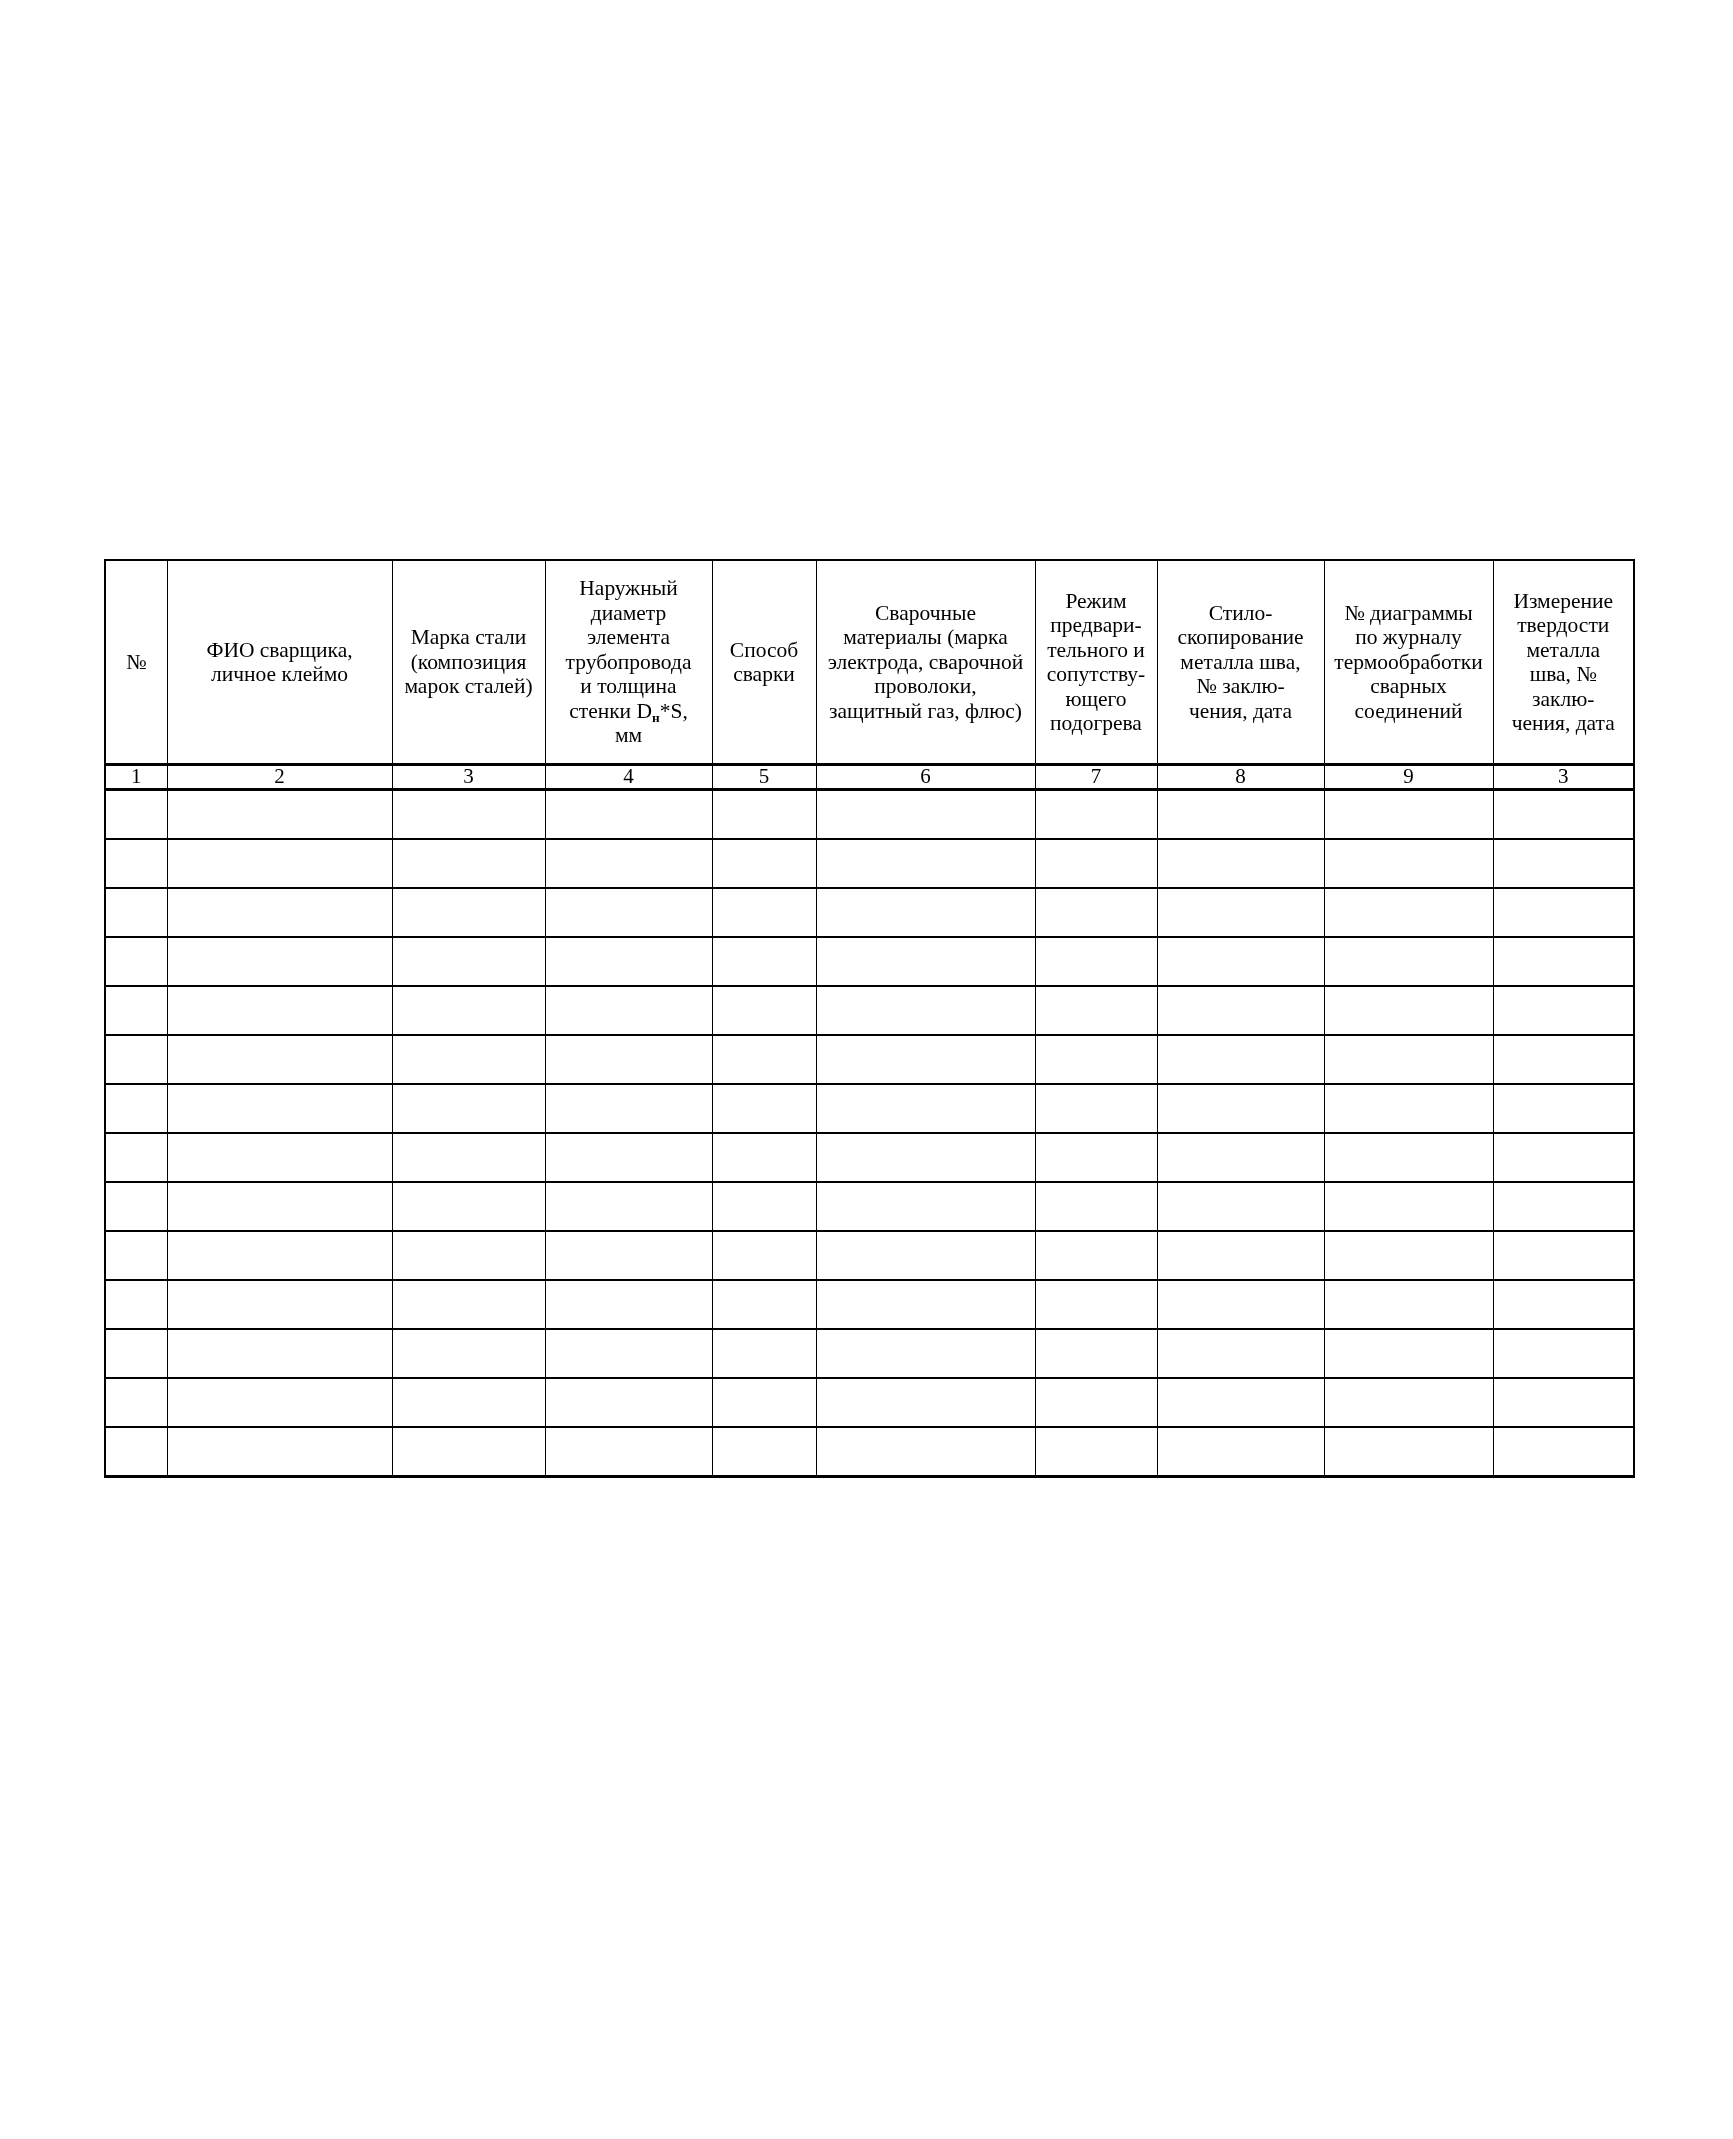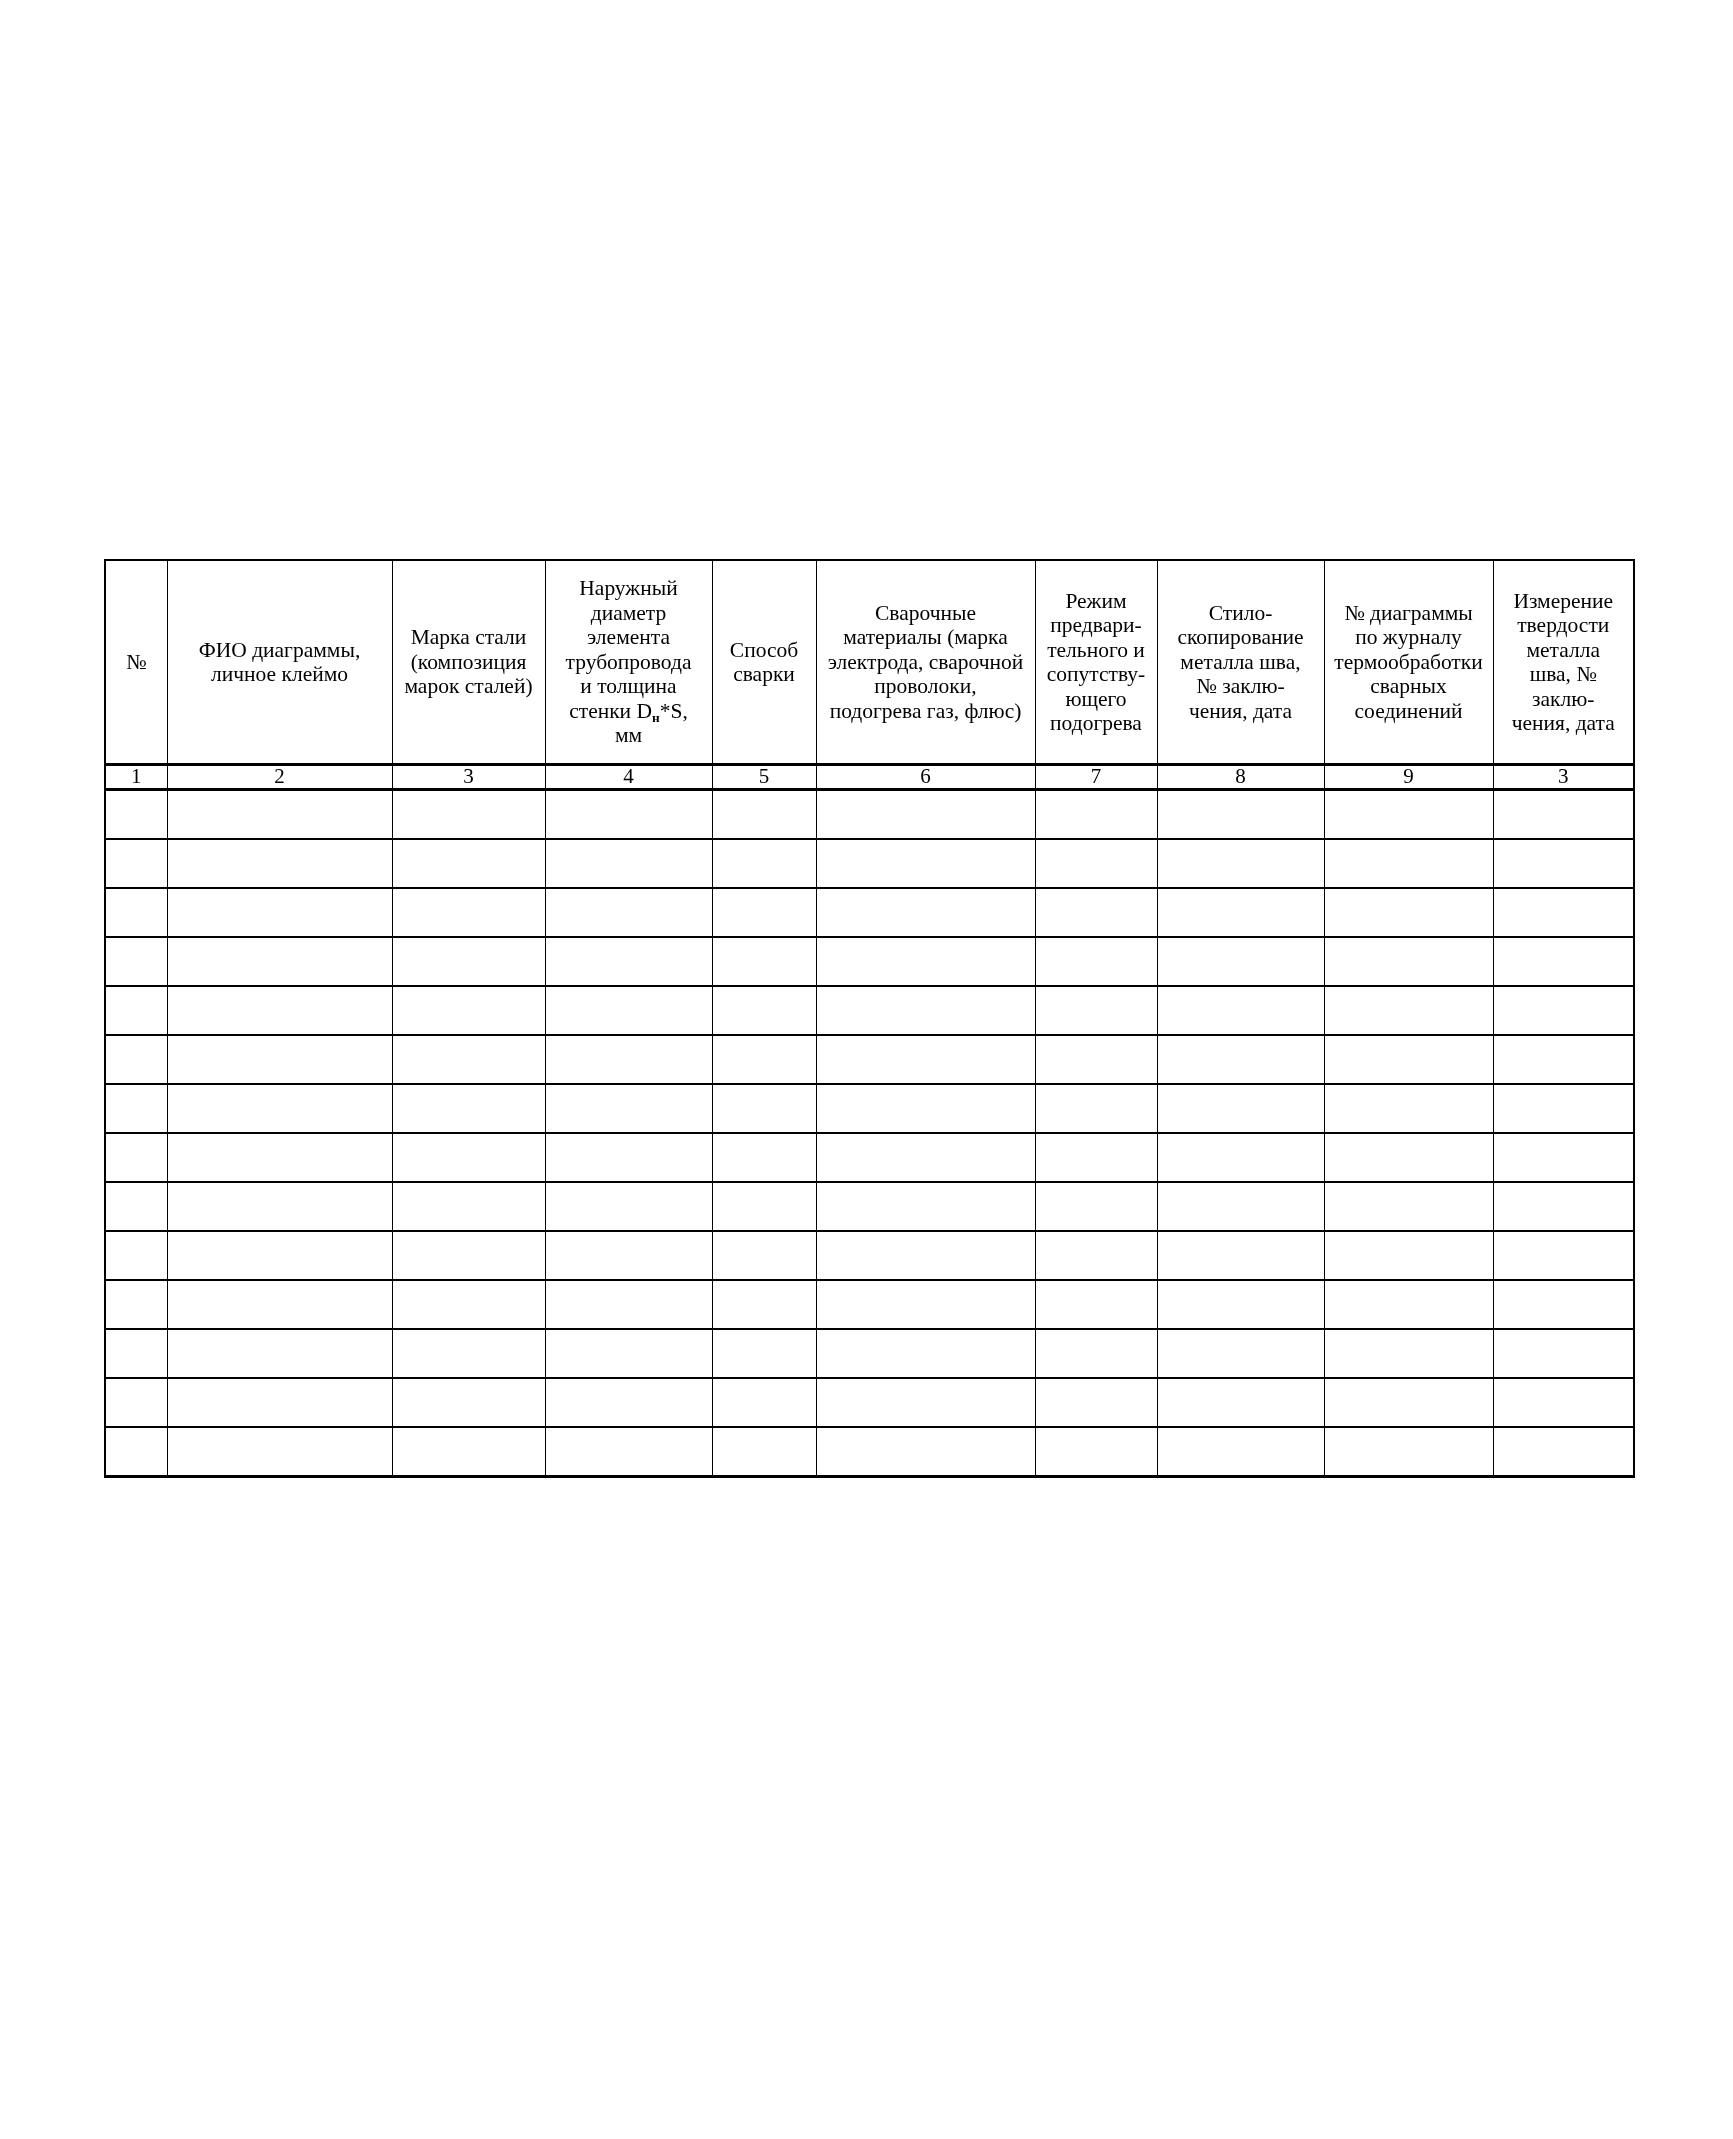"Сварочные" td { text: подогрева -> защитный }
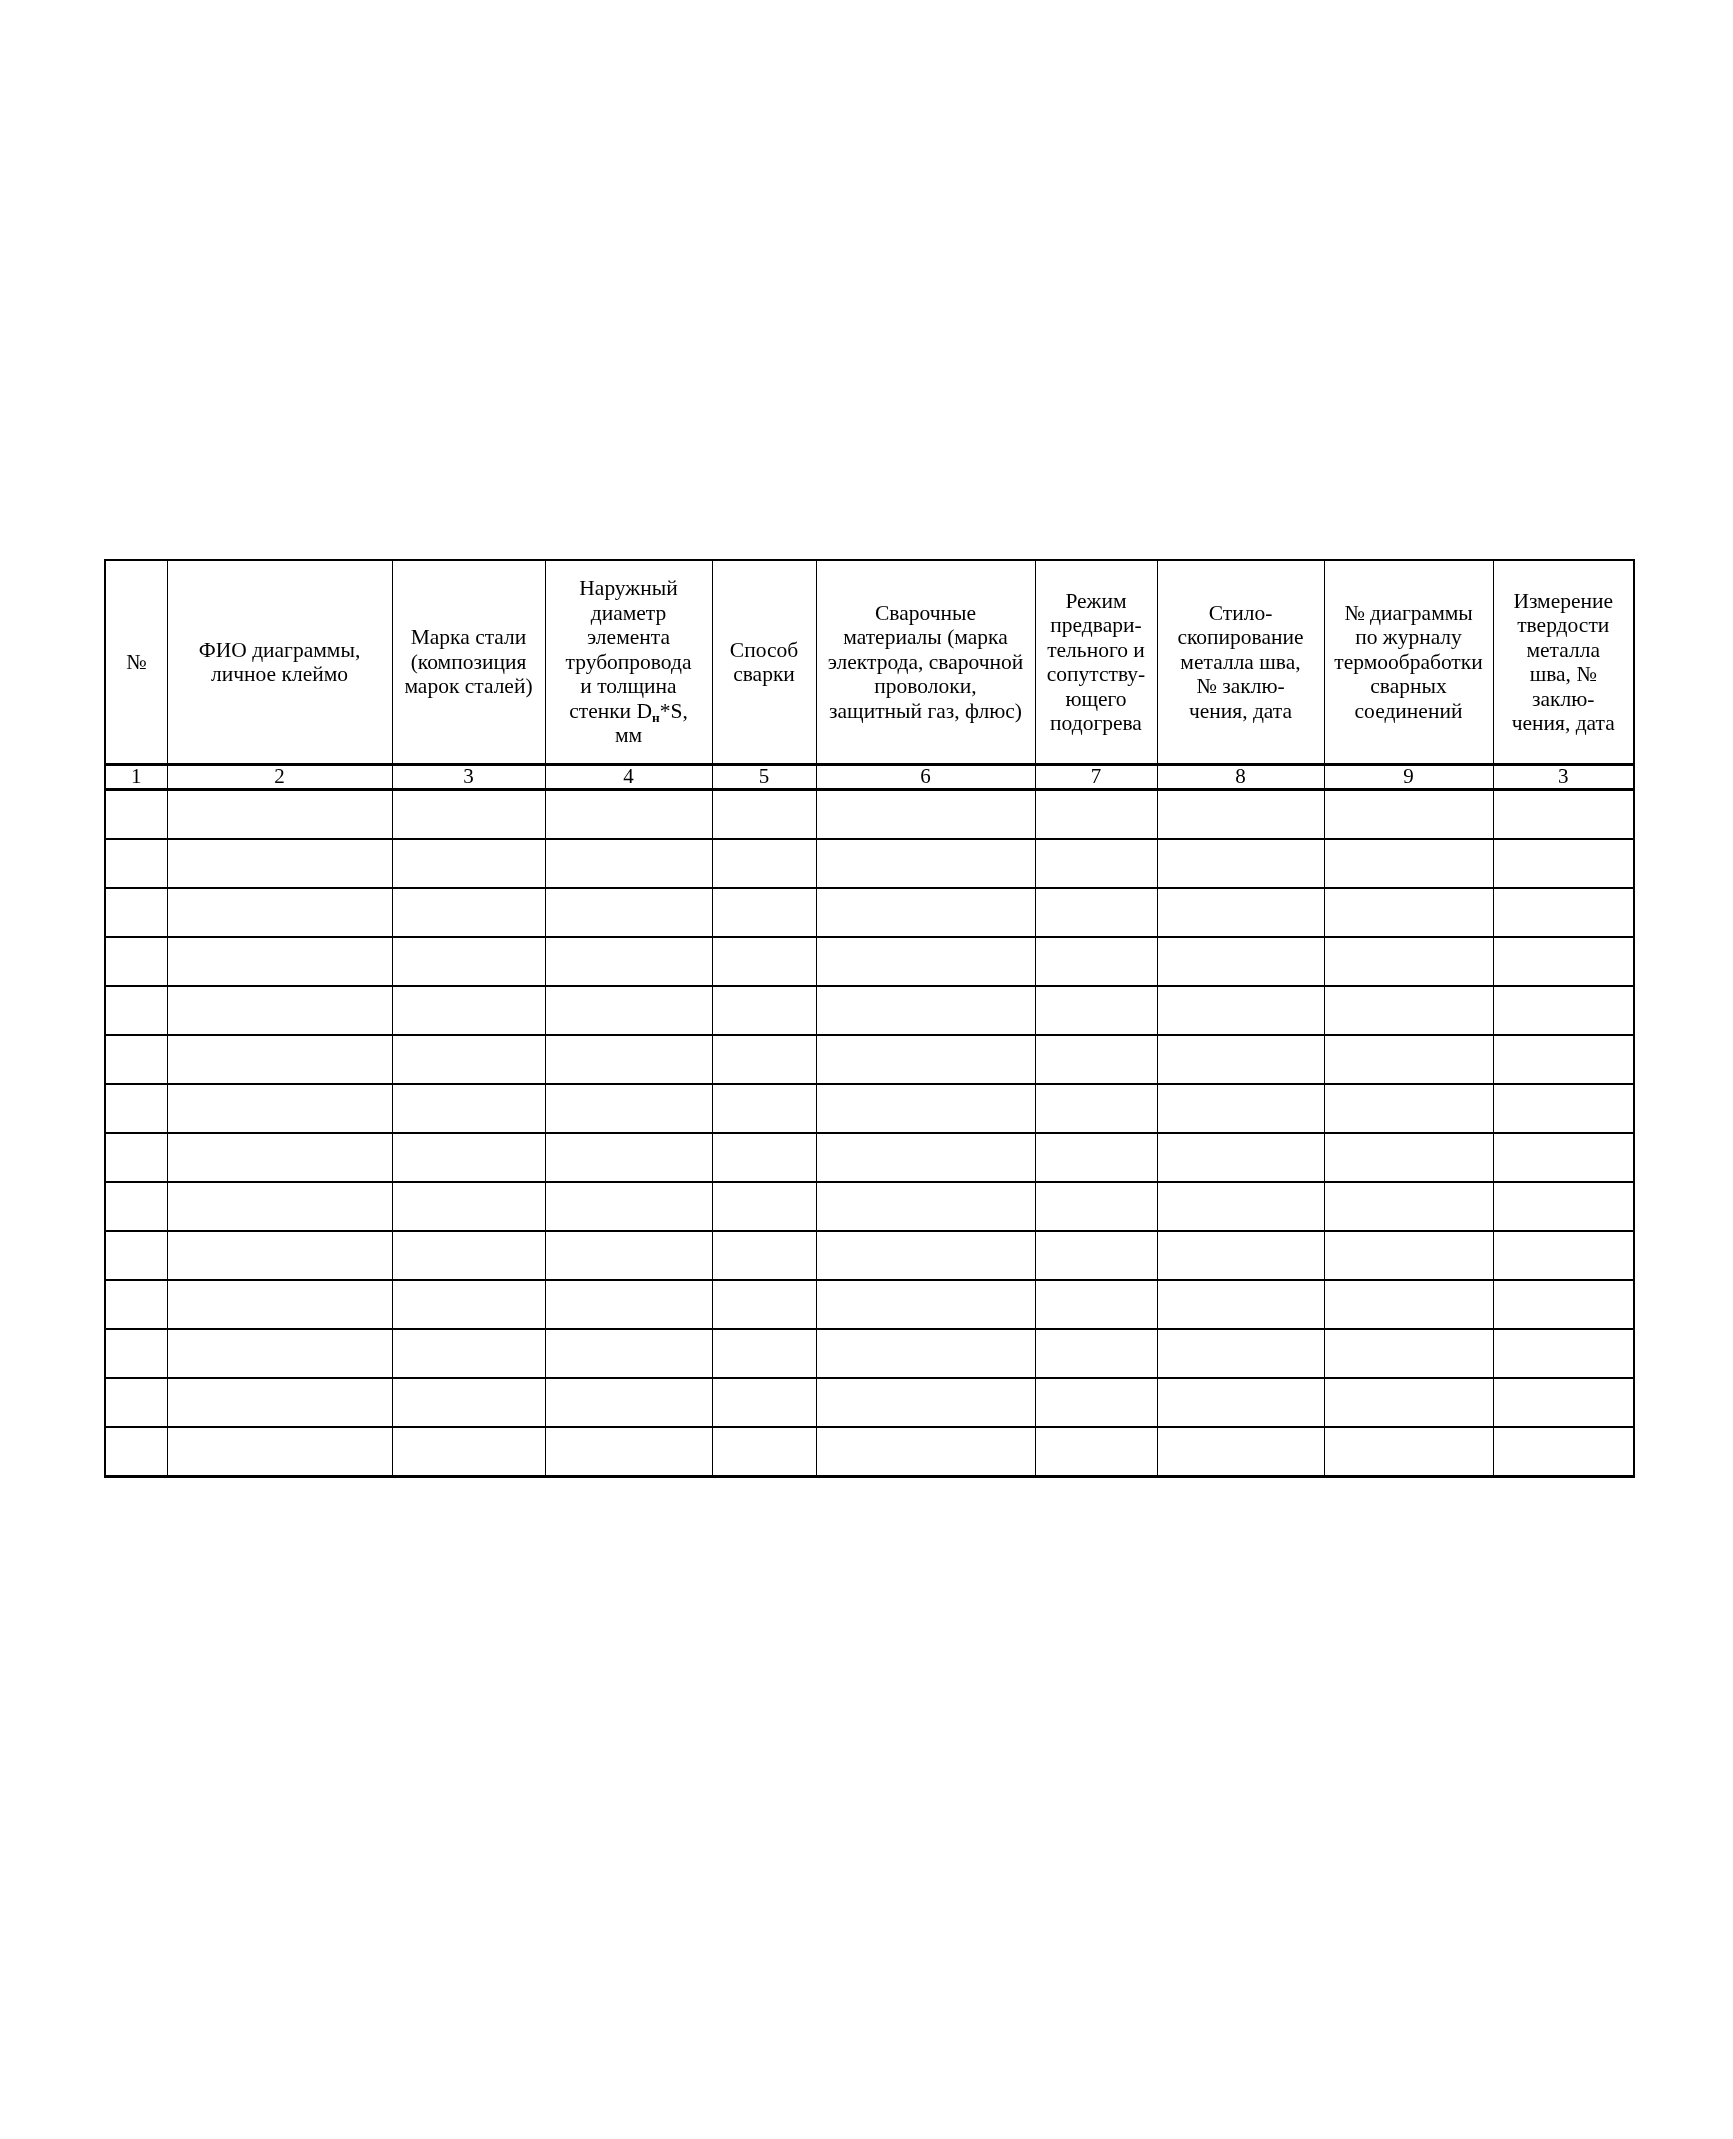"ФИО диаграммы," td { text: диаграммы -> сварщика }
